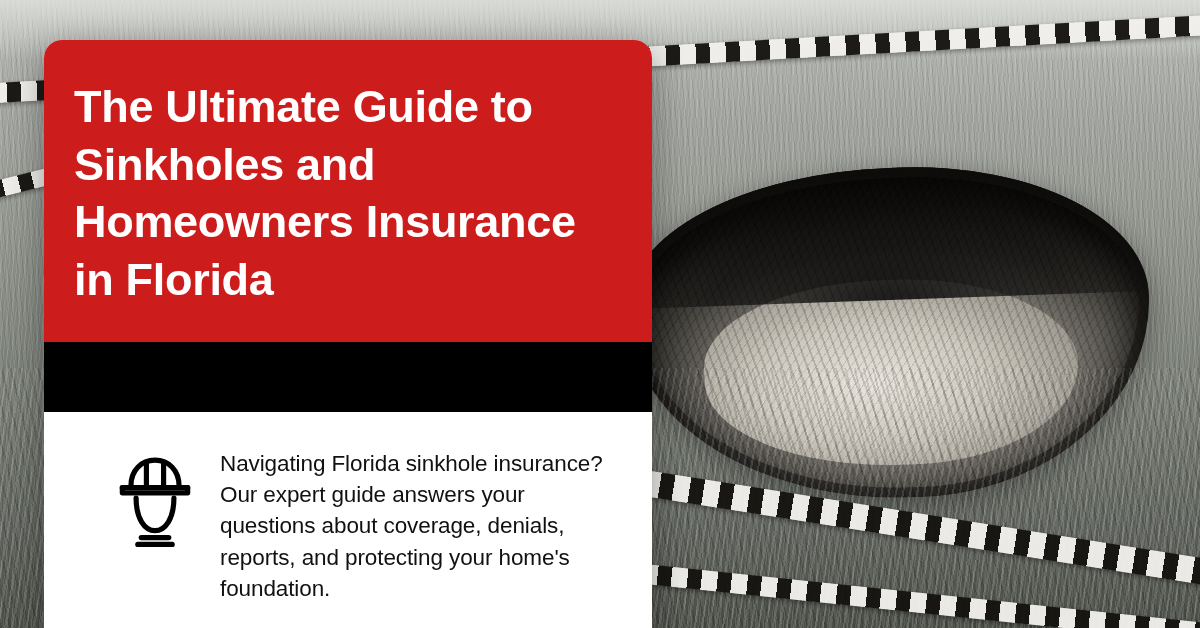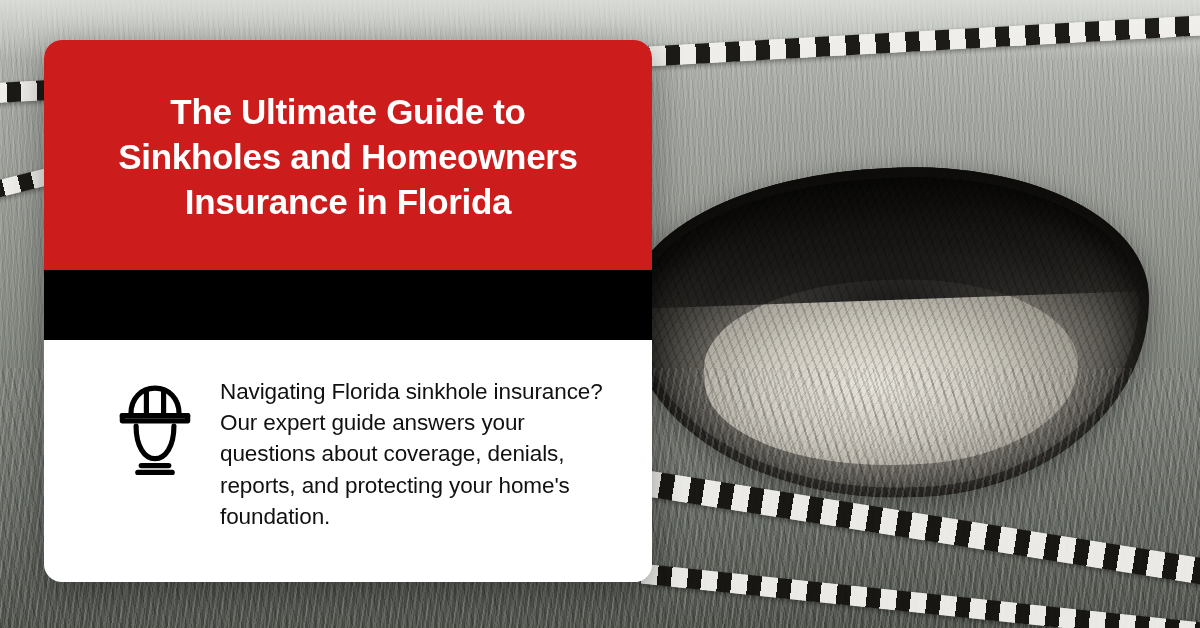"The Ultimate Guide to Sinkholes" .card-title { font-size: 35px -> 45px; margin: 16px -> 4px; text-align: center -> left }
